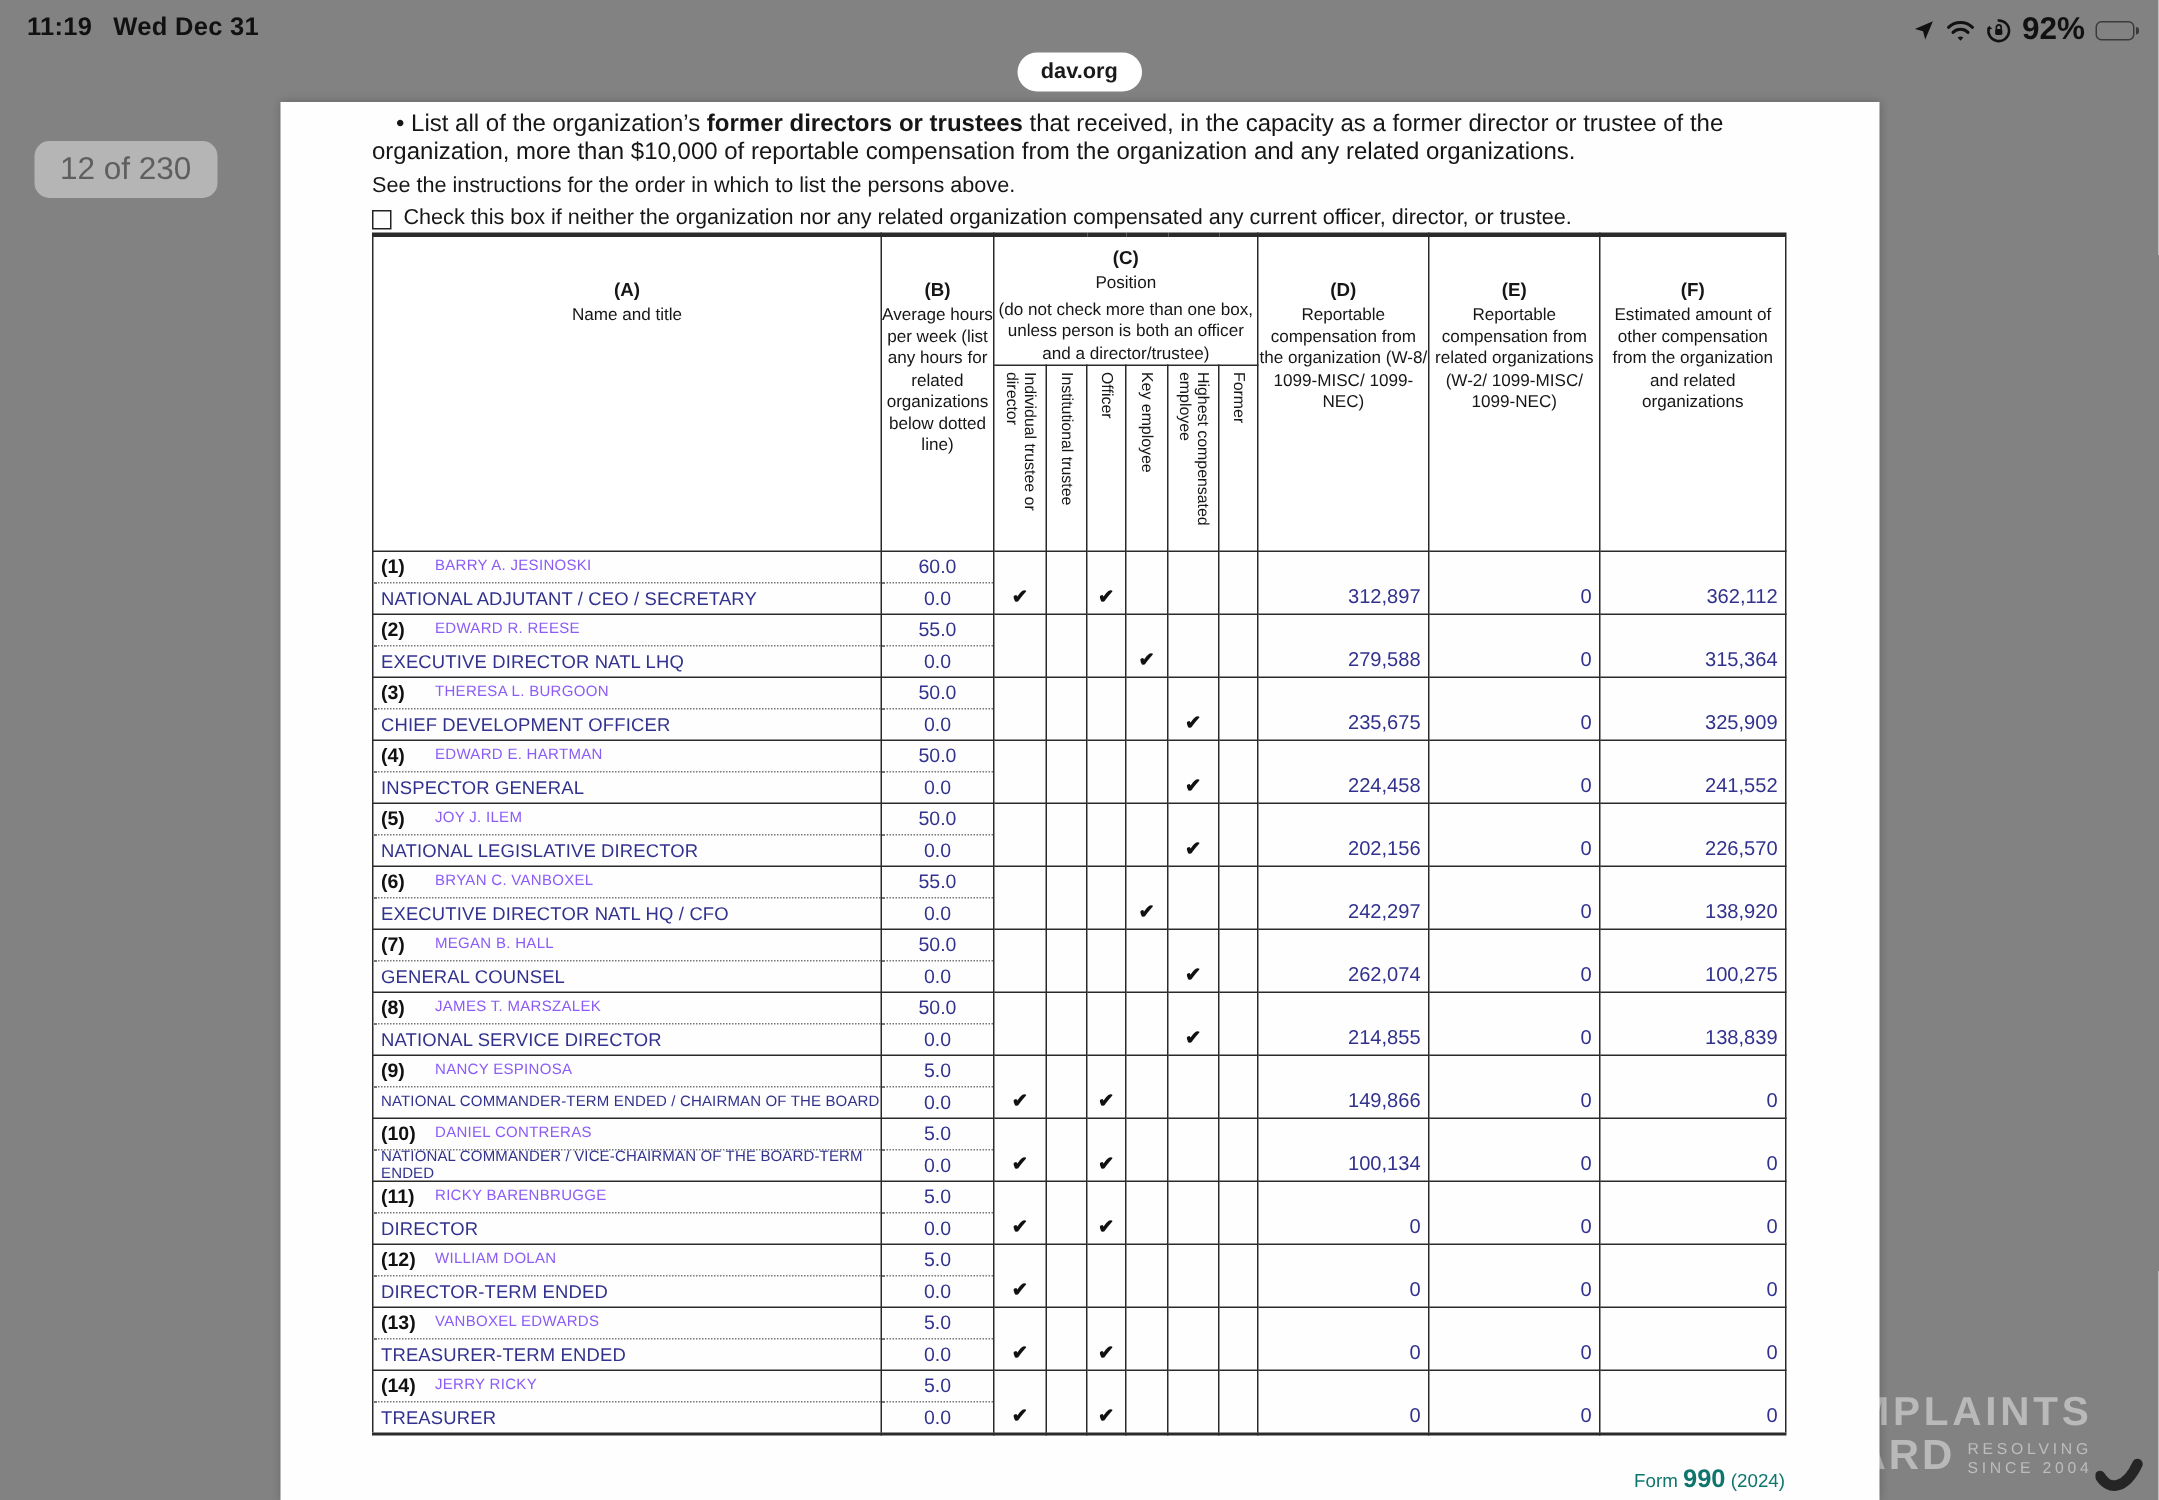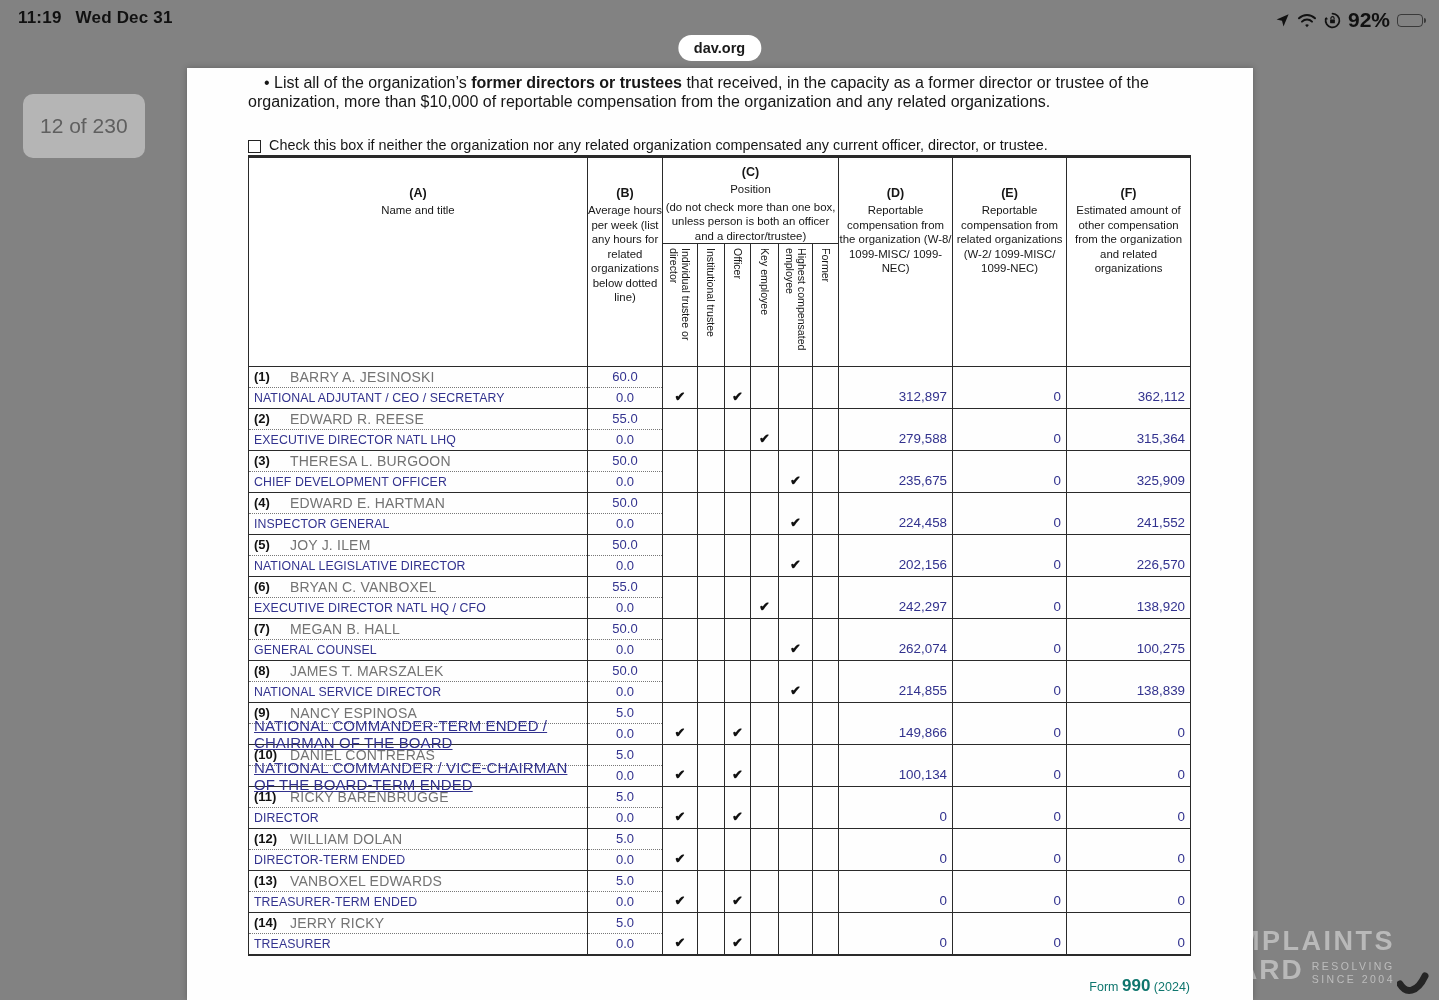"12 of 230" .page-pill { padding: 20px 17px -> 7px 17px }
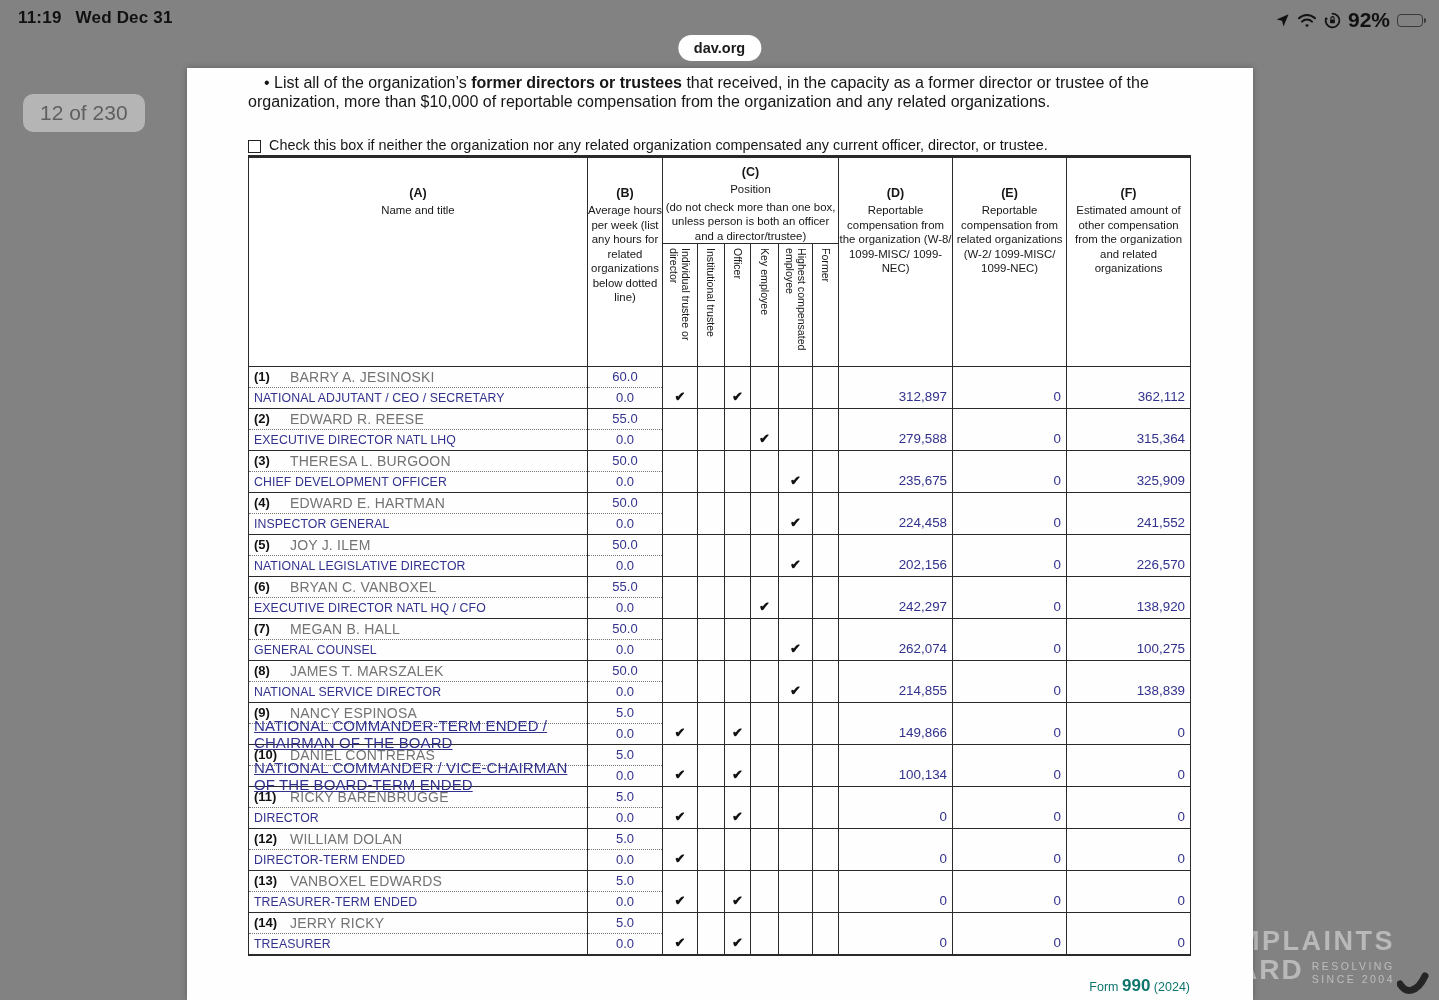"See the instructions for the" div.instructions { html: none -> <div>See the instructions for the order in which to list the persons above.</div> }
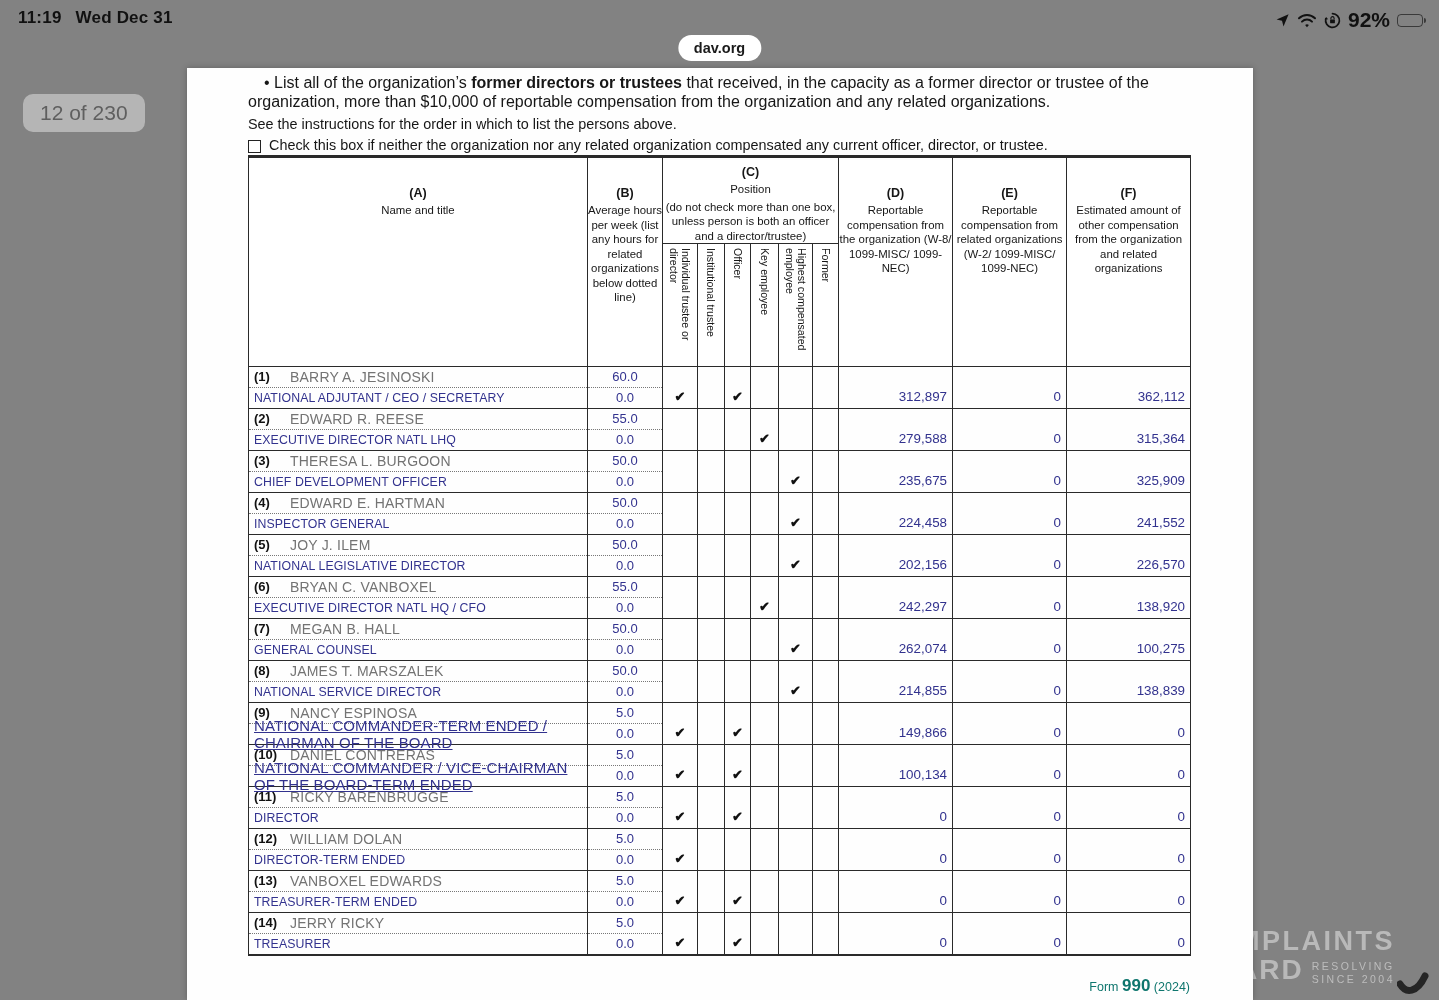"BARRY A. JESINOSKI" .p-name { color: #737373 -> #8b5cf6; font-size: 14px -> 10px }
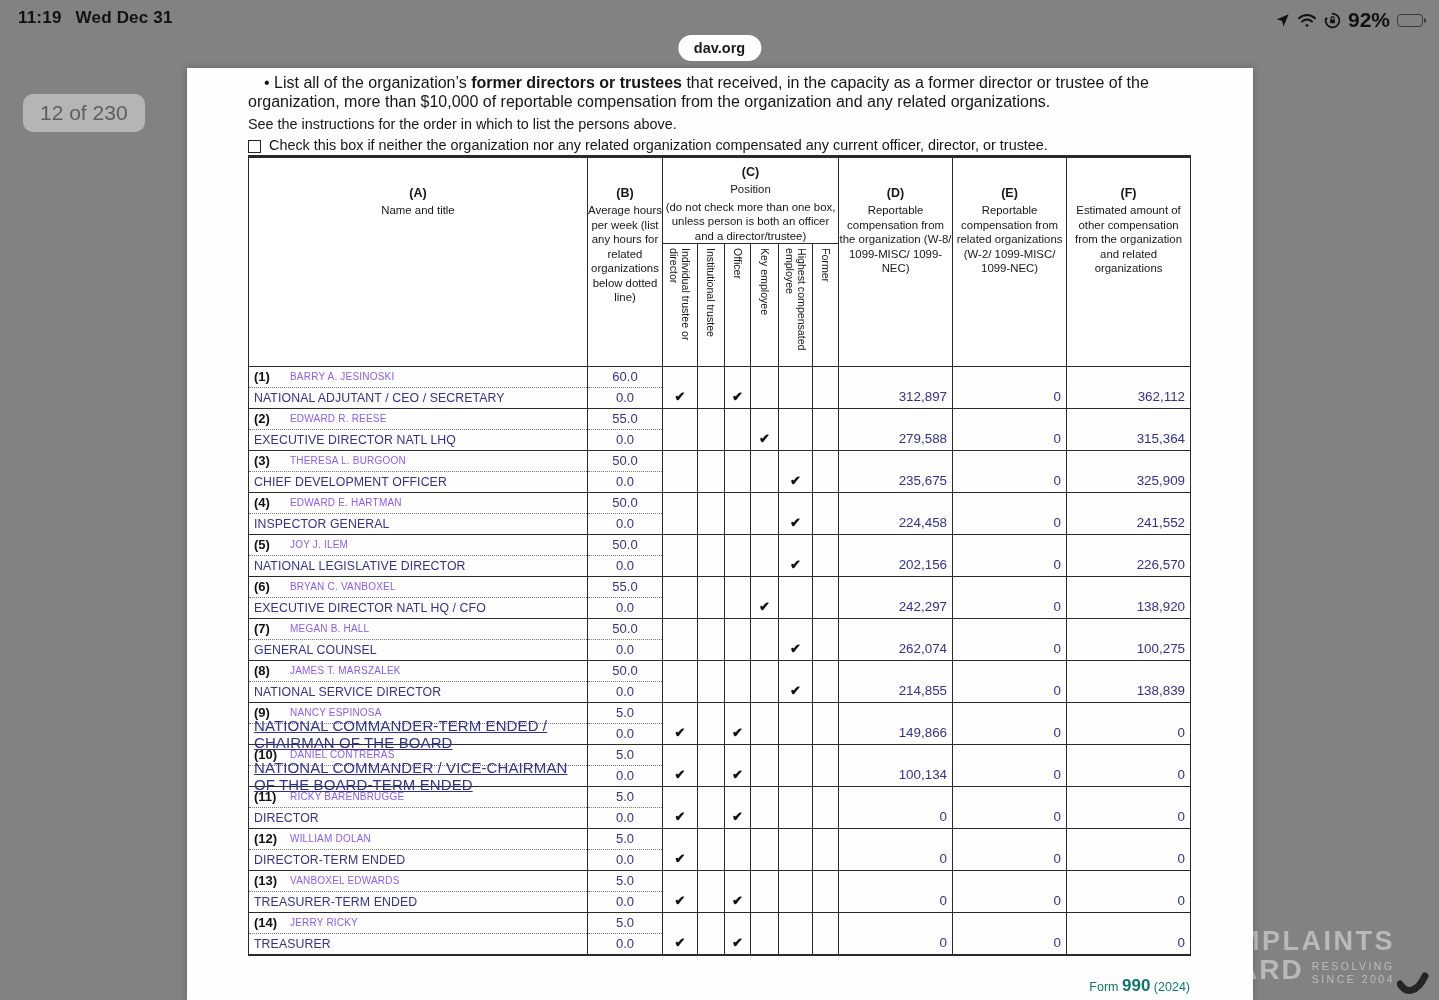"NATIONAL COMMANDER-TERM ENDED / CHAIRMAN" .p-title.small { font-size: 15px -> 10px; text-decoration: underline -> none }
